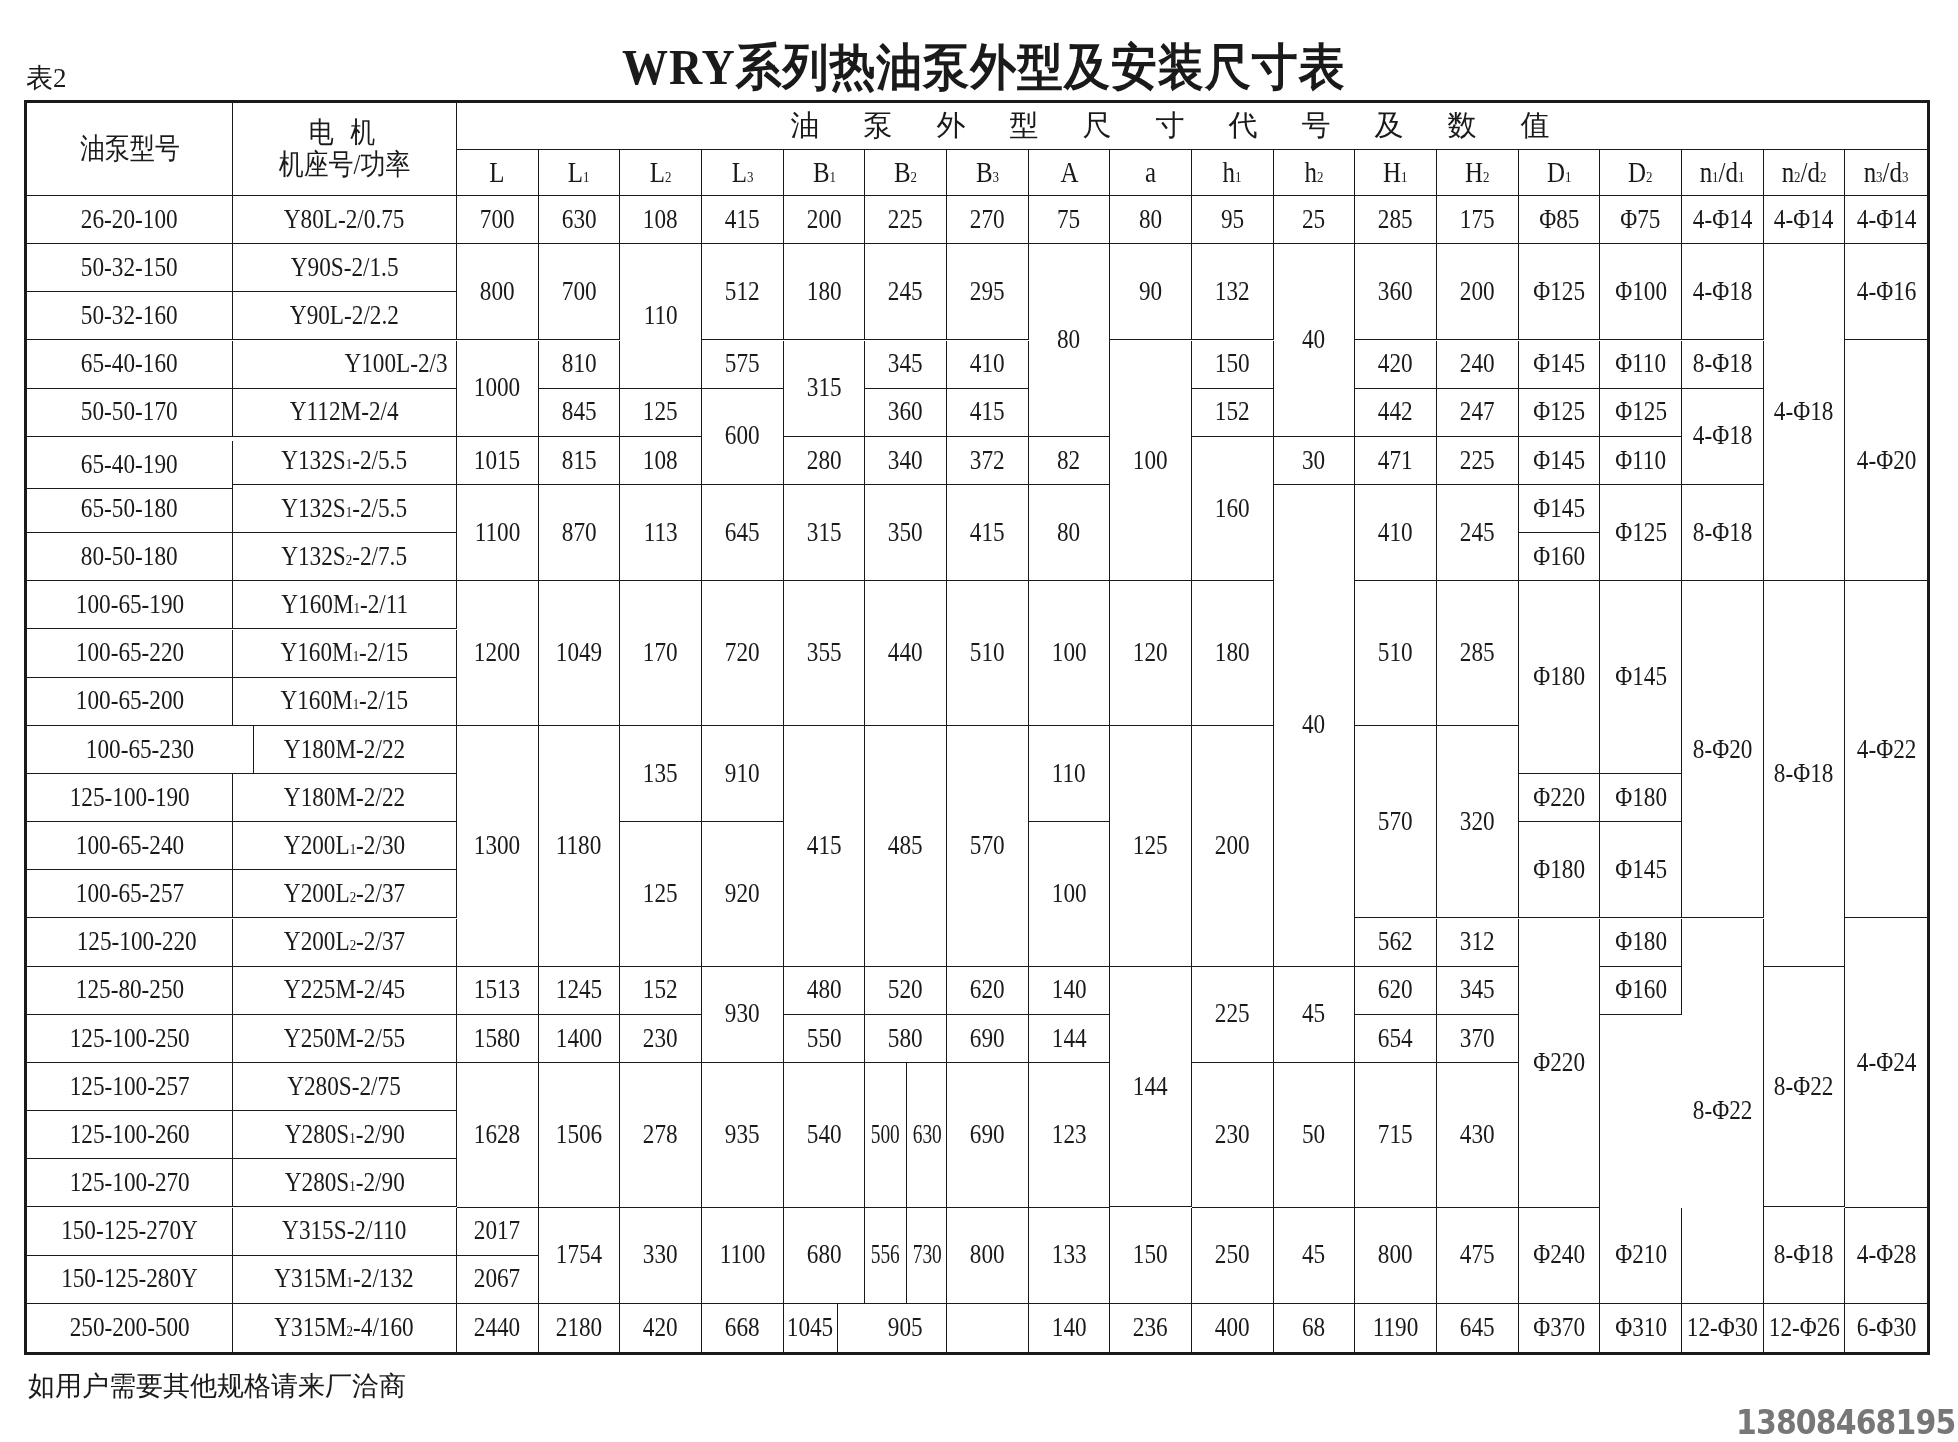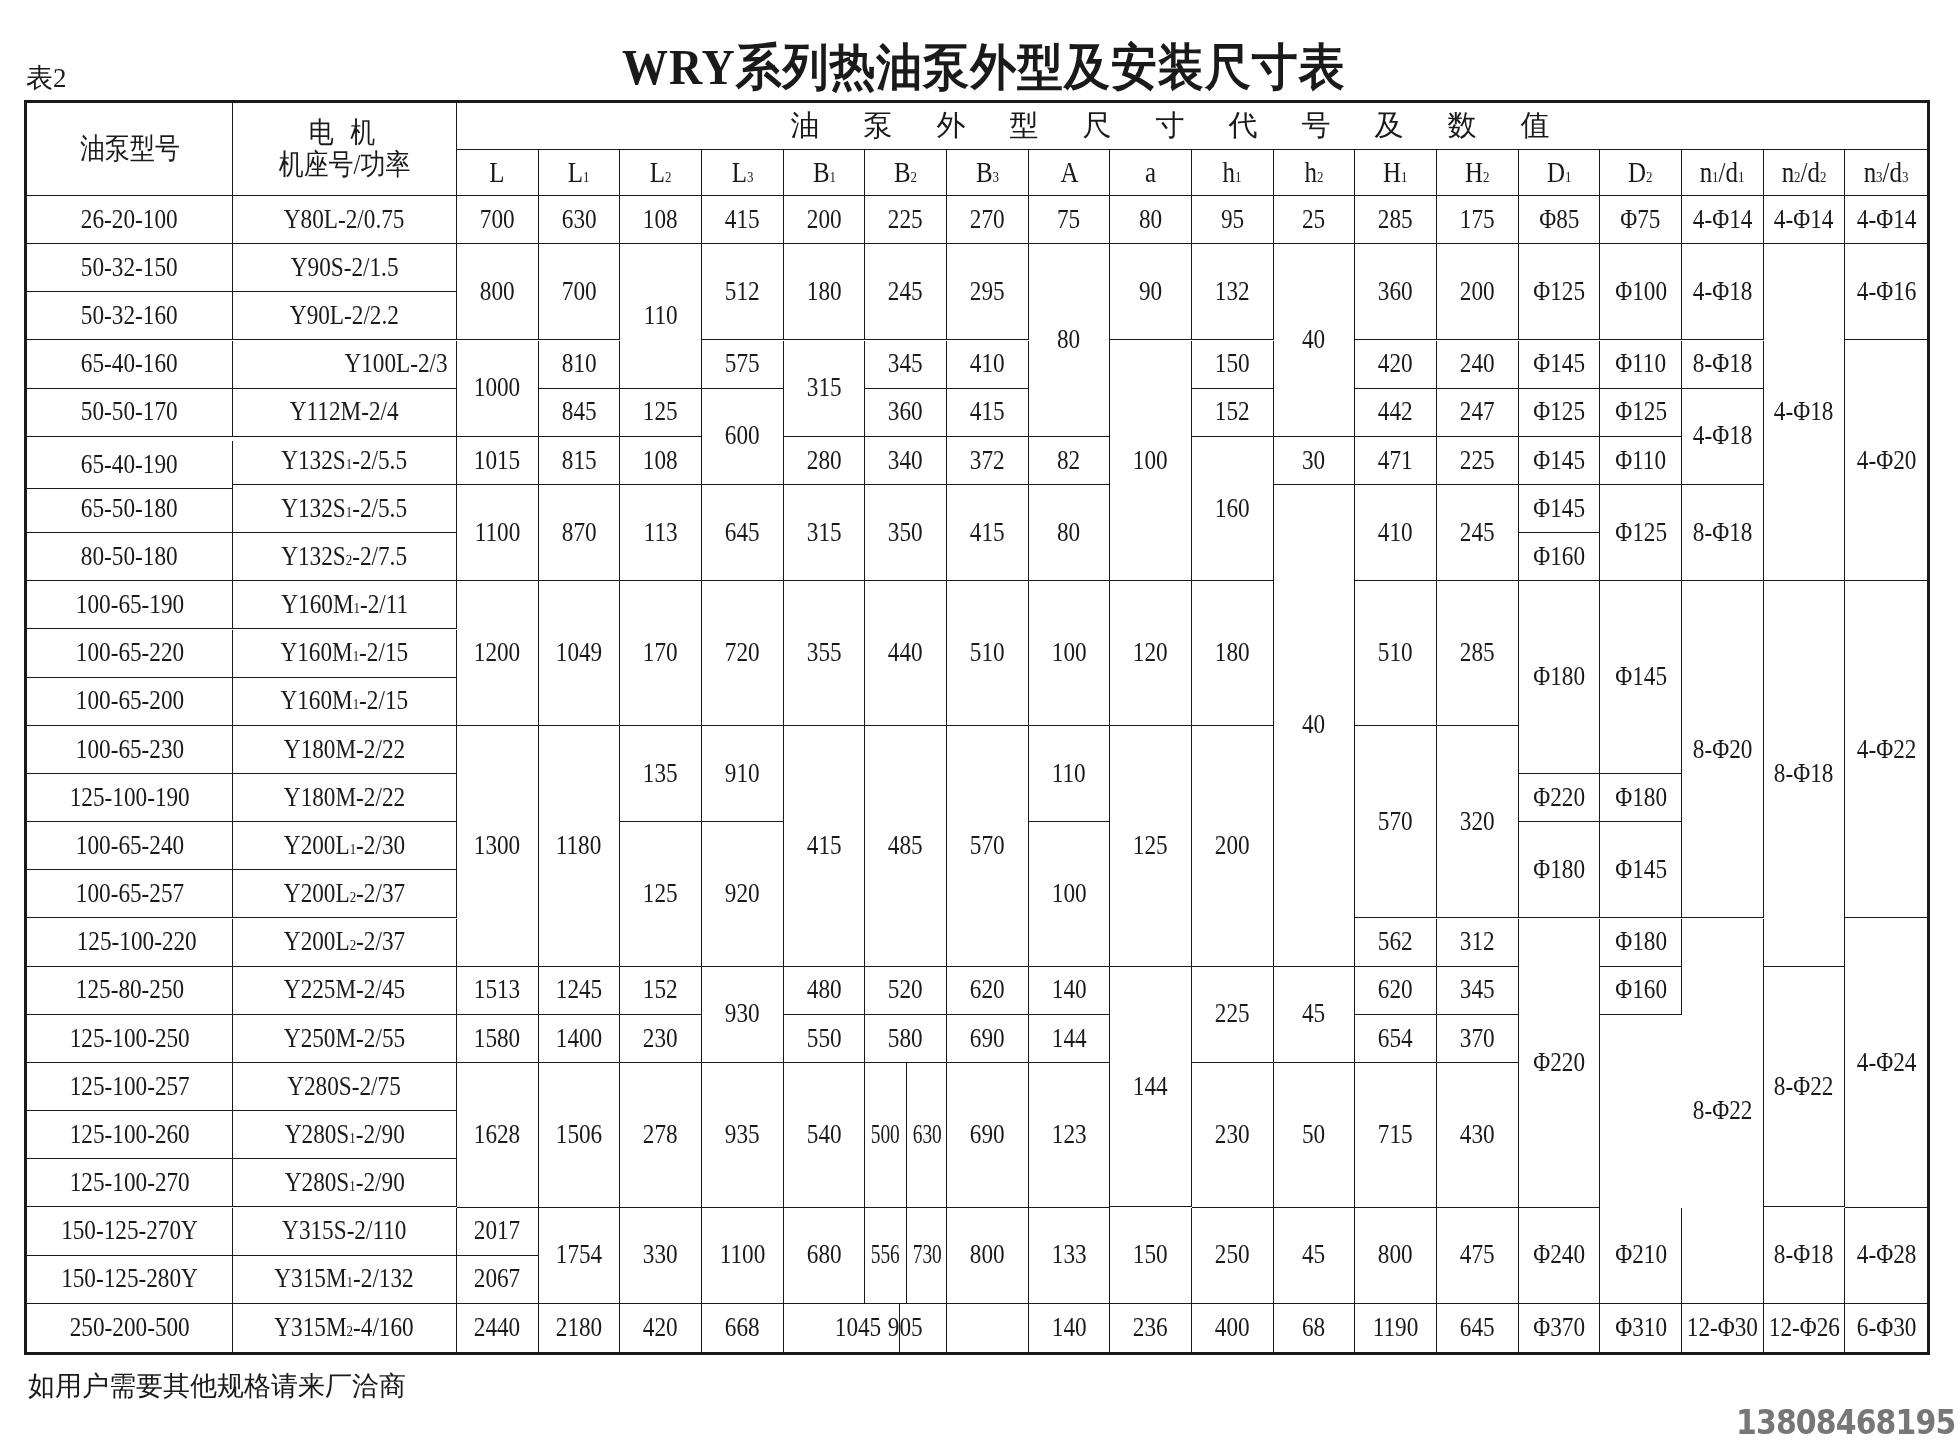"100-65-230" div.cell { width: 206px -> 227px }
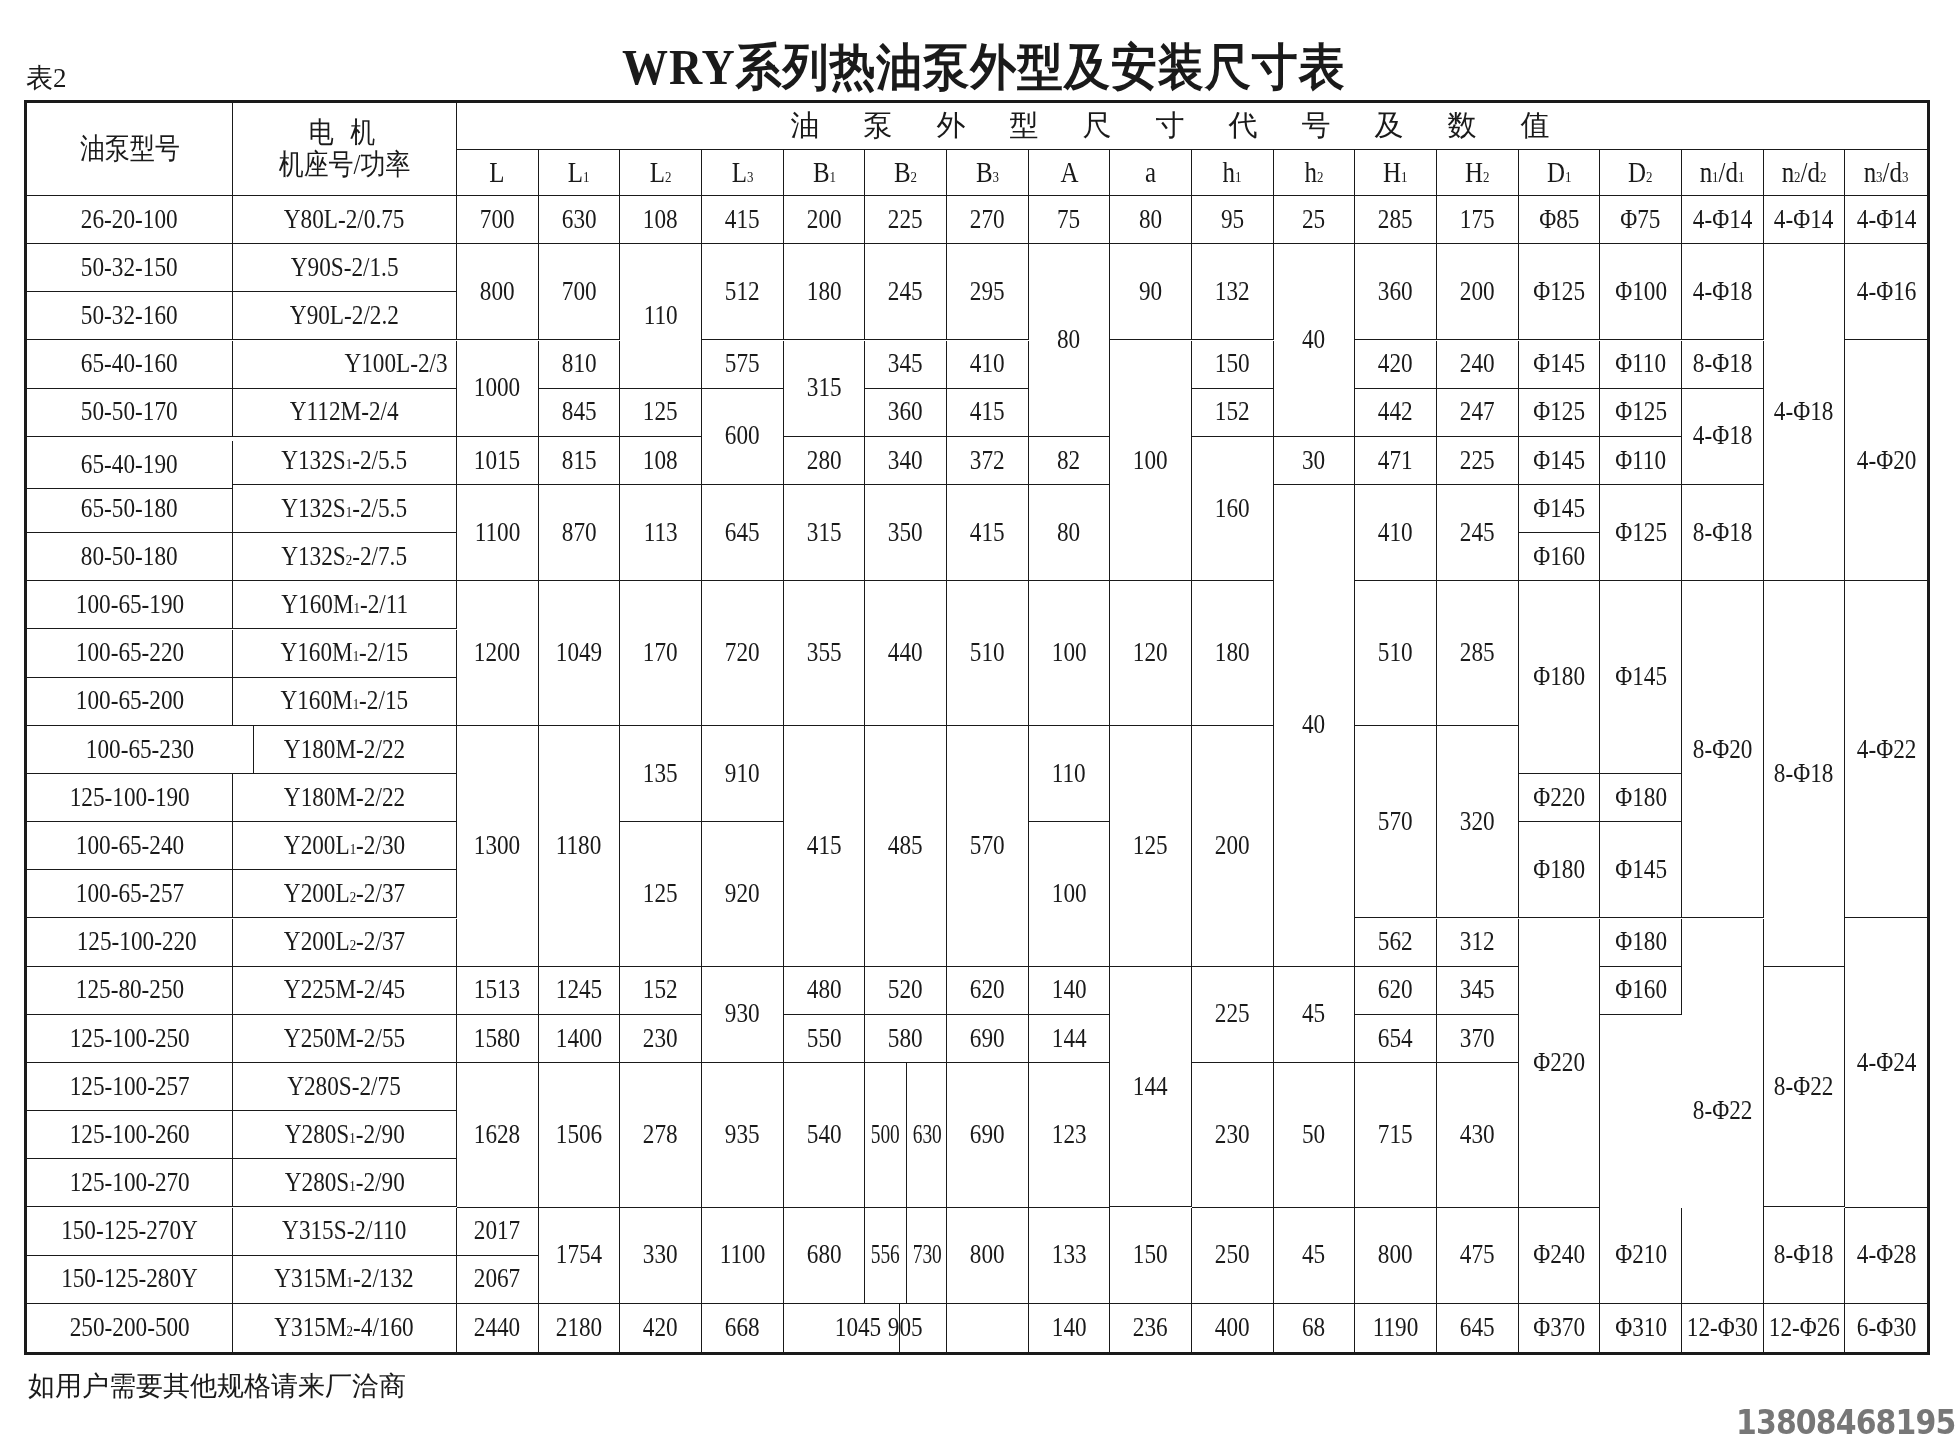"1045" div.cell { justify-content: none -> flex-end; left: 791px -> 729px }
